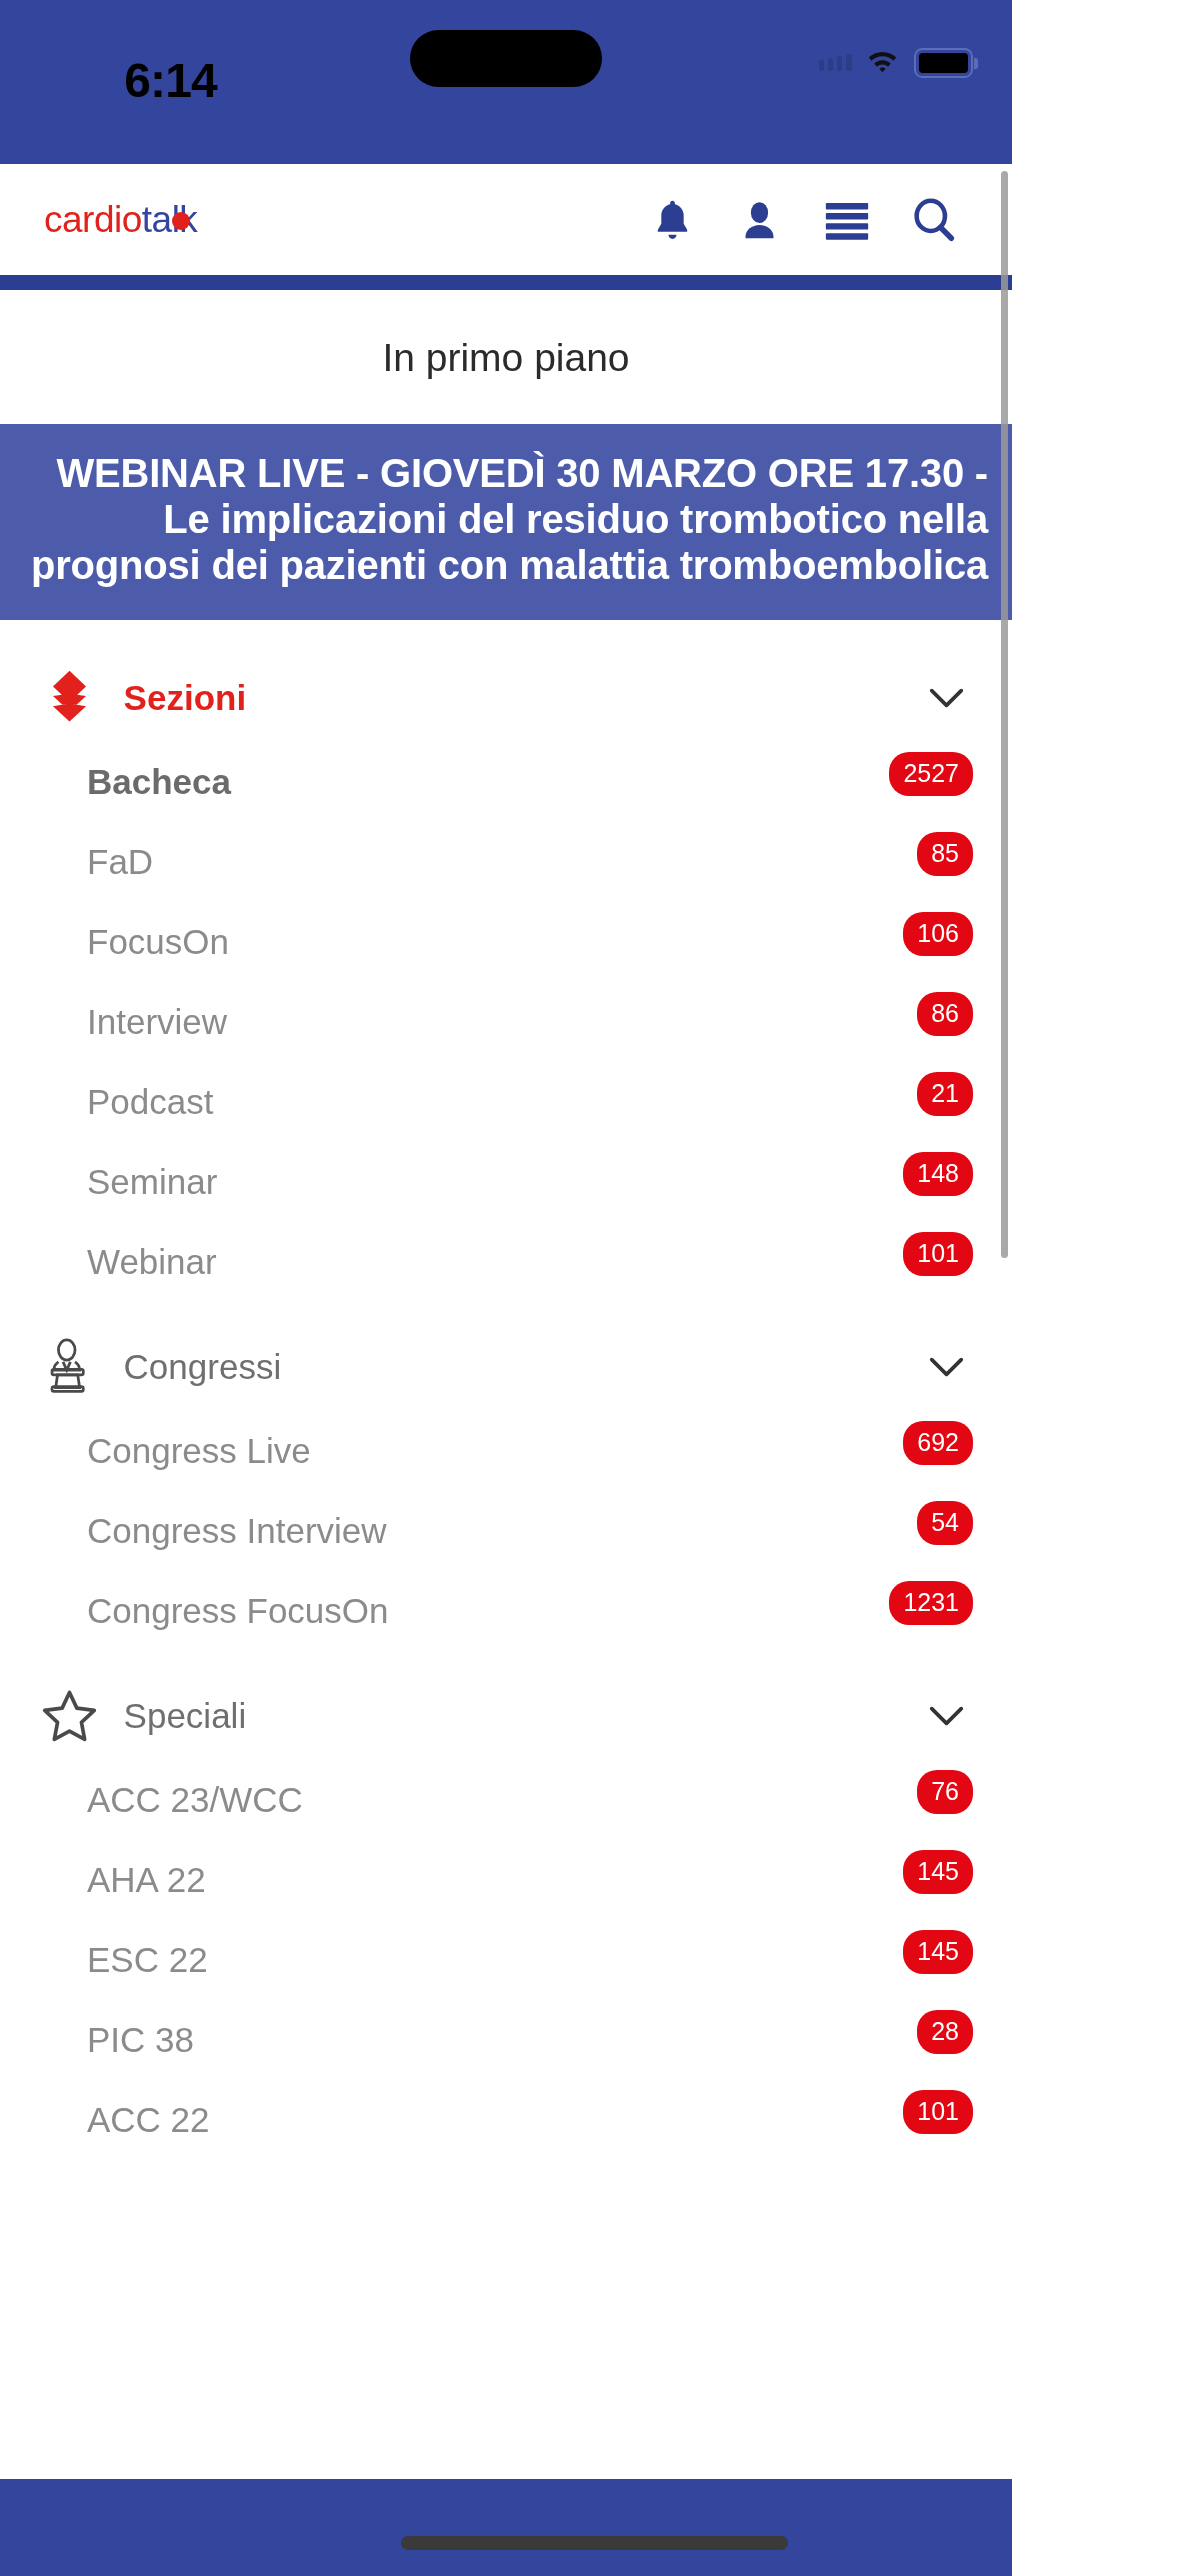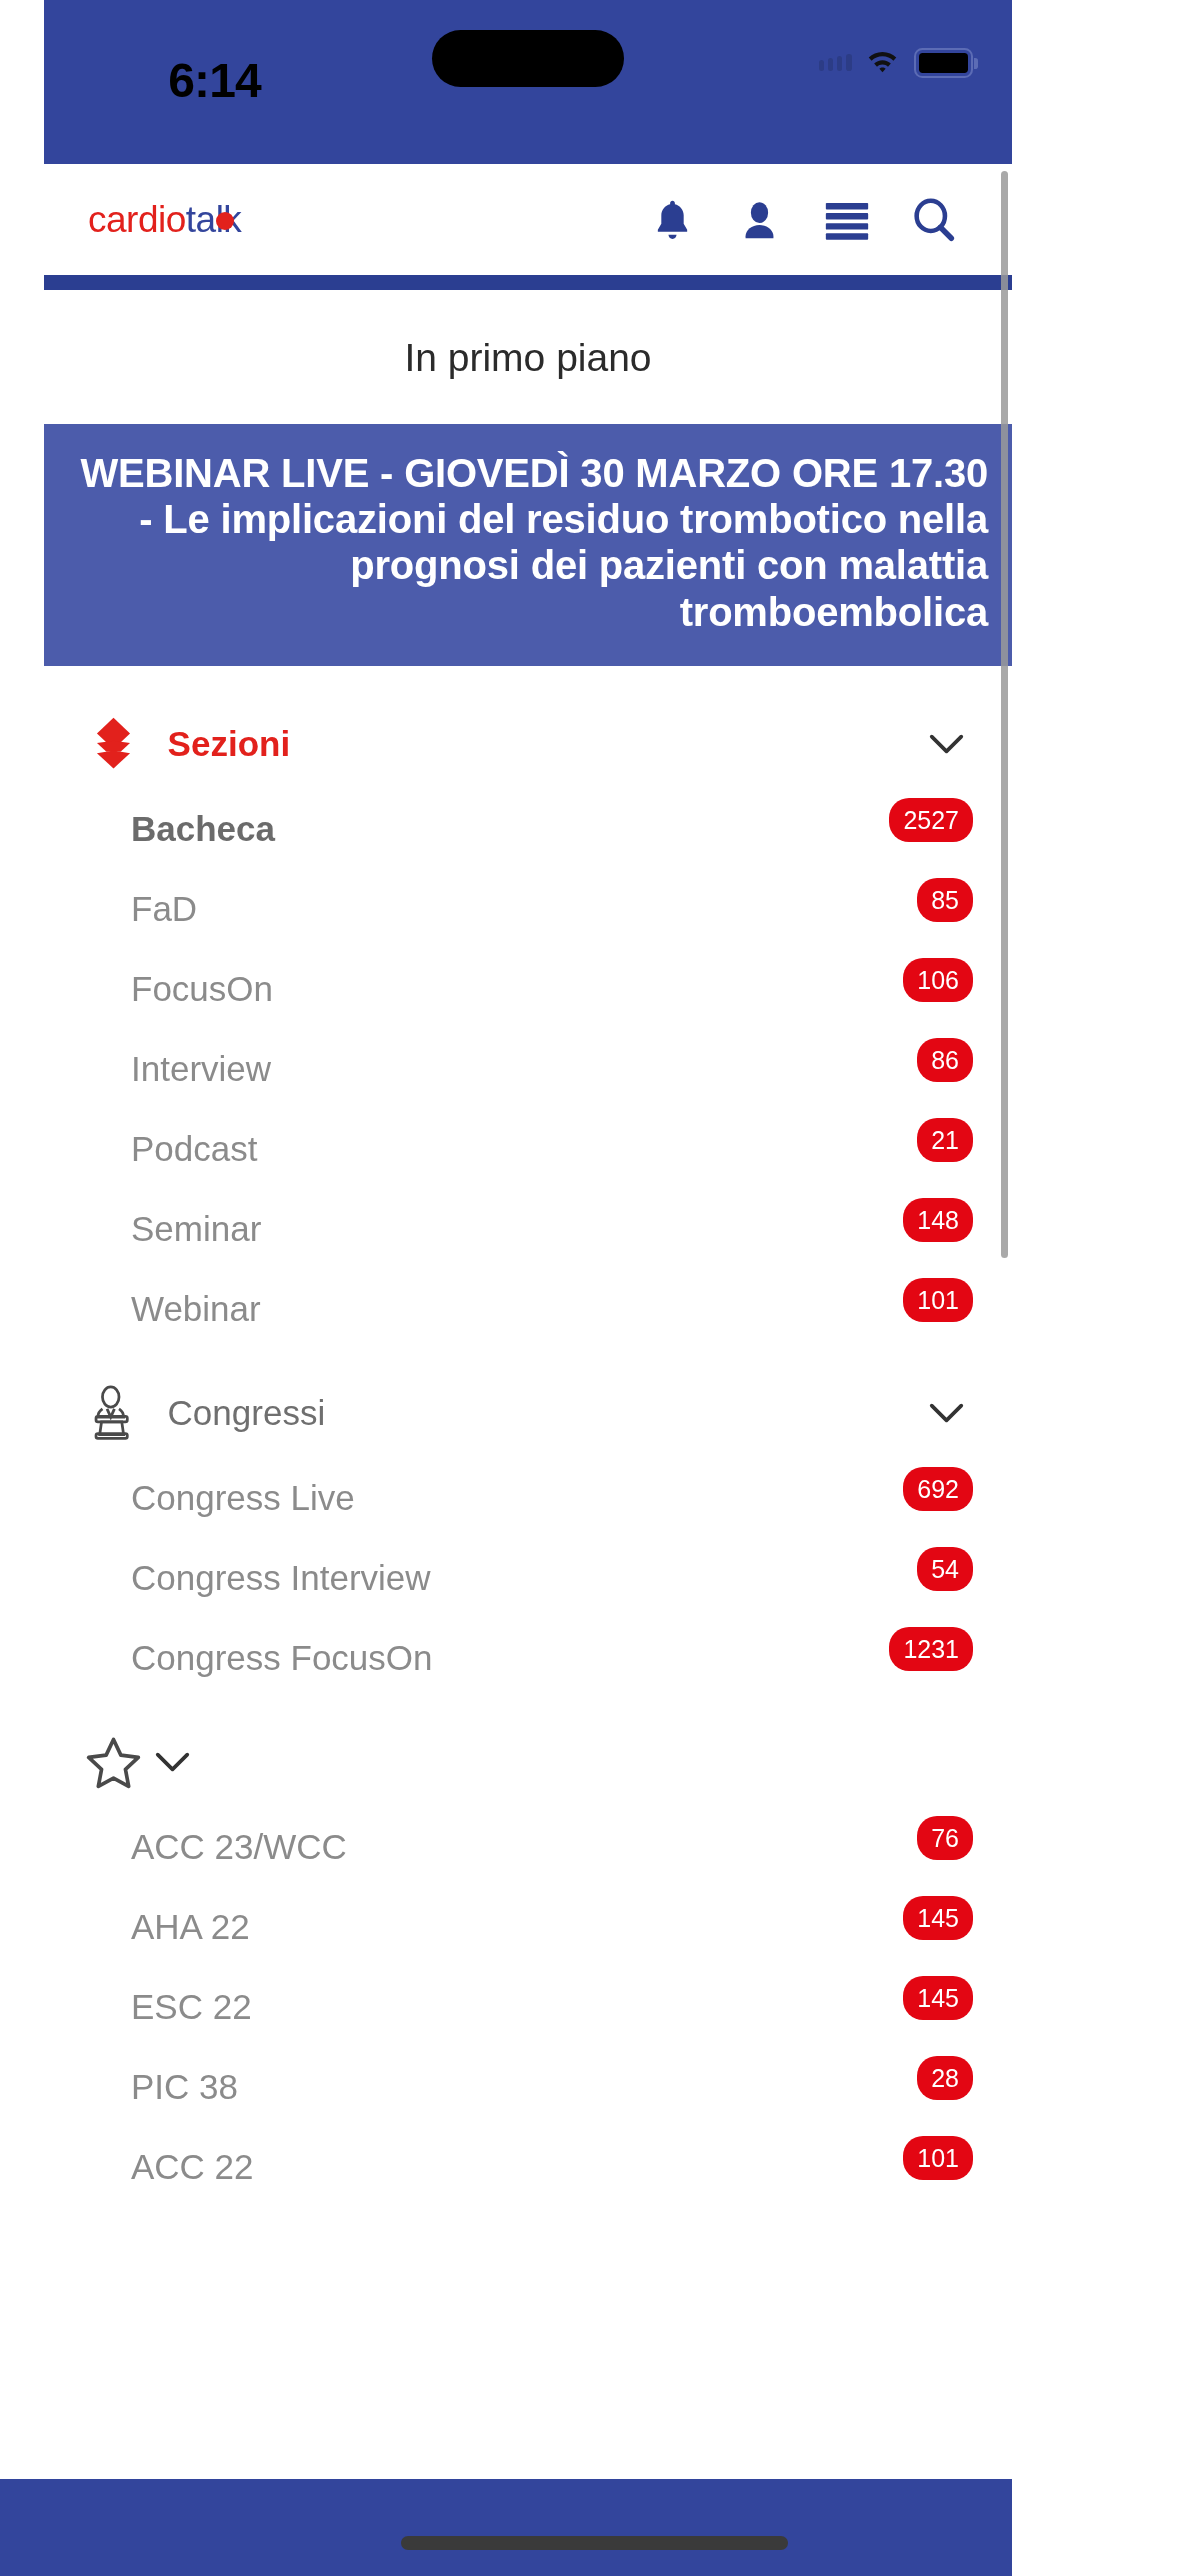"6:14" .viewport { padding-left: 44px -> none }
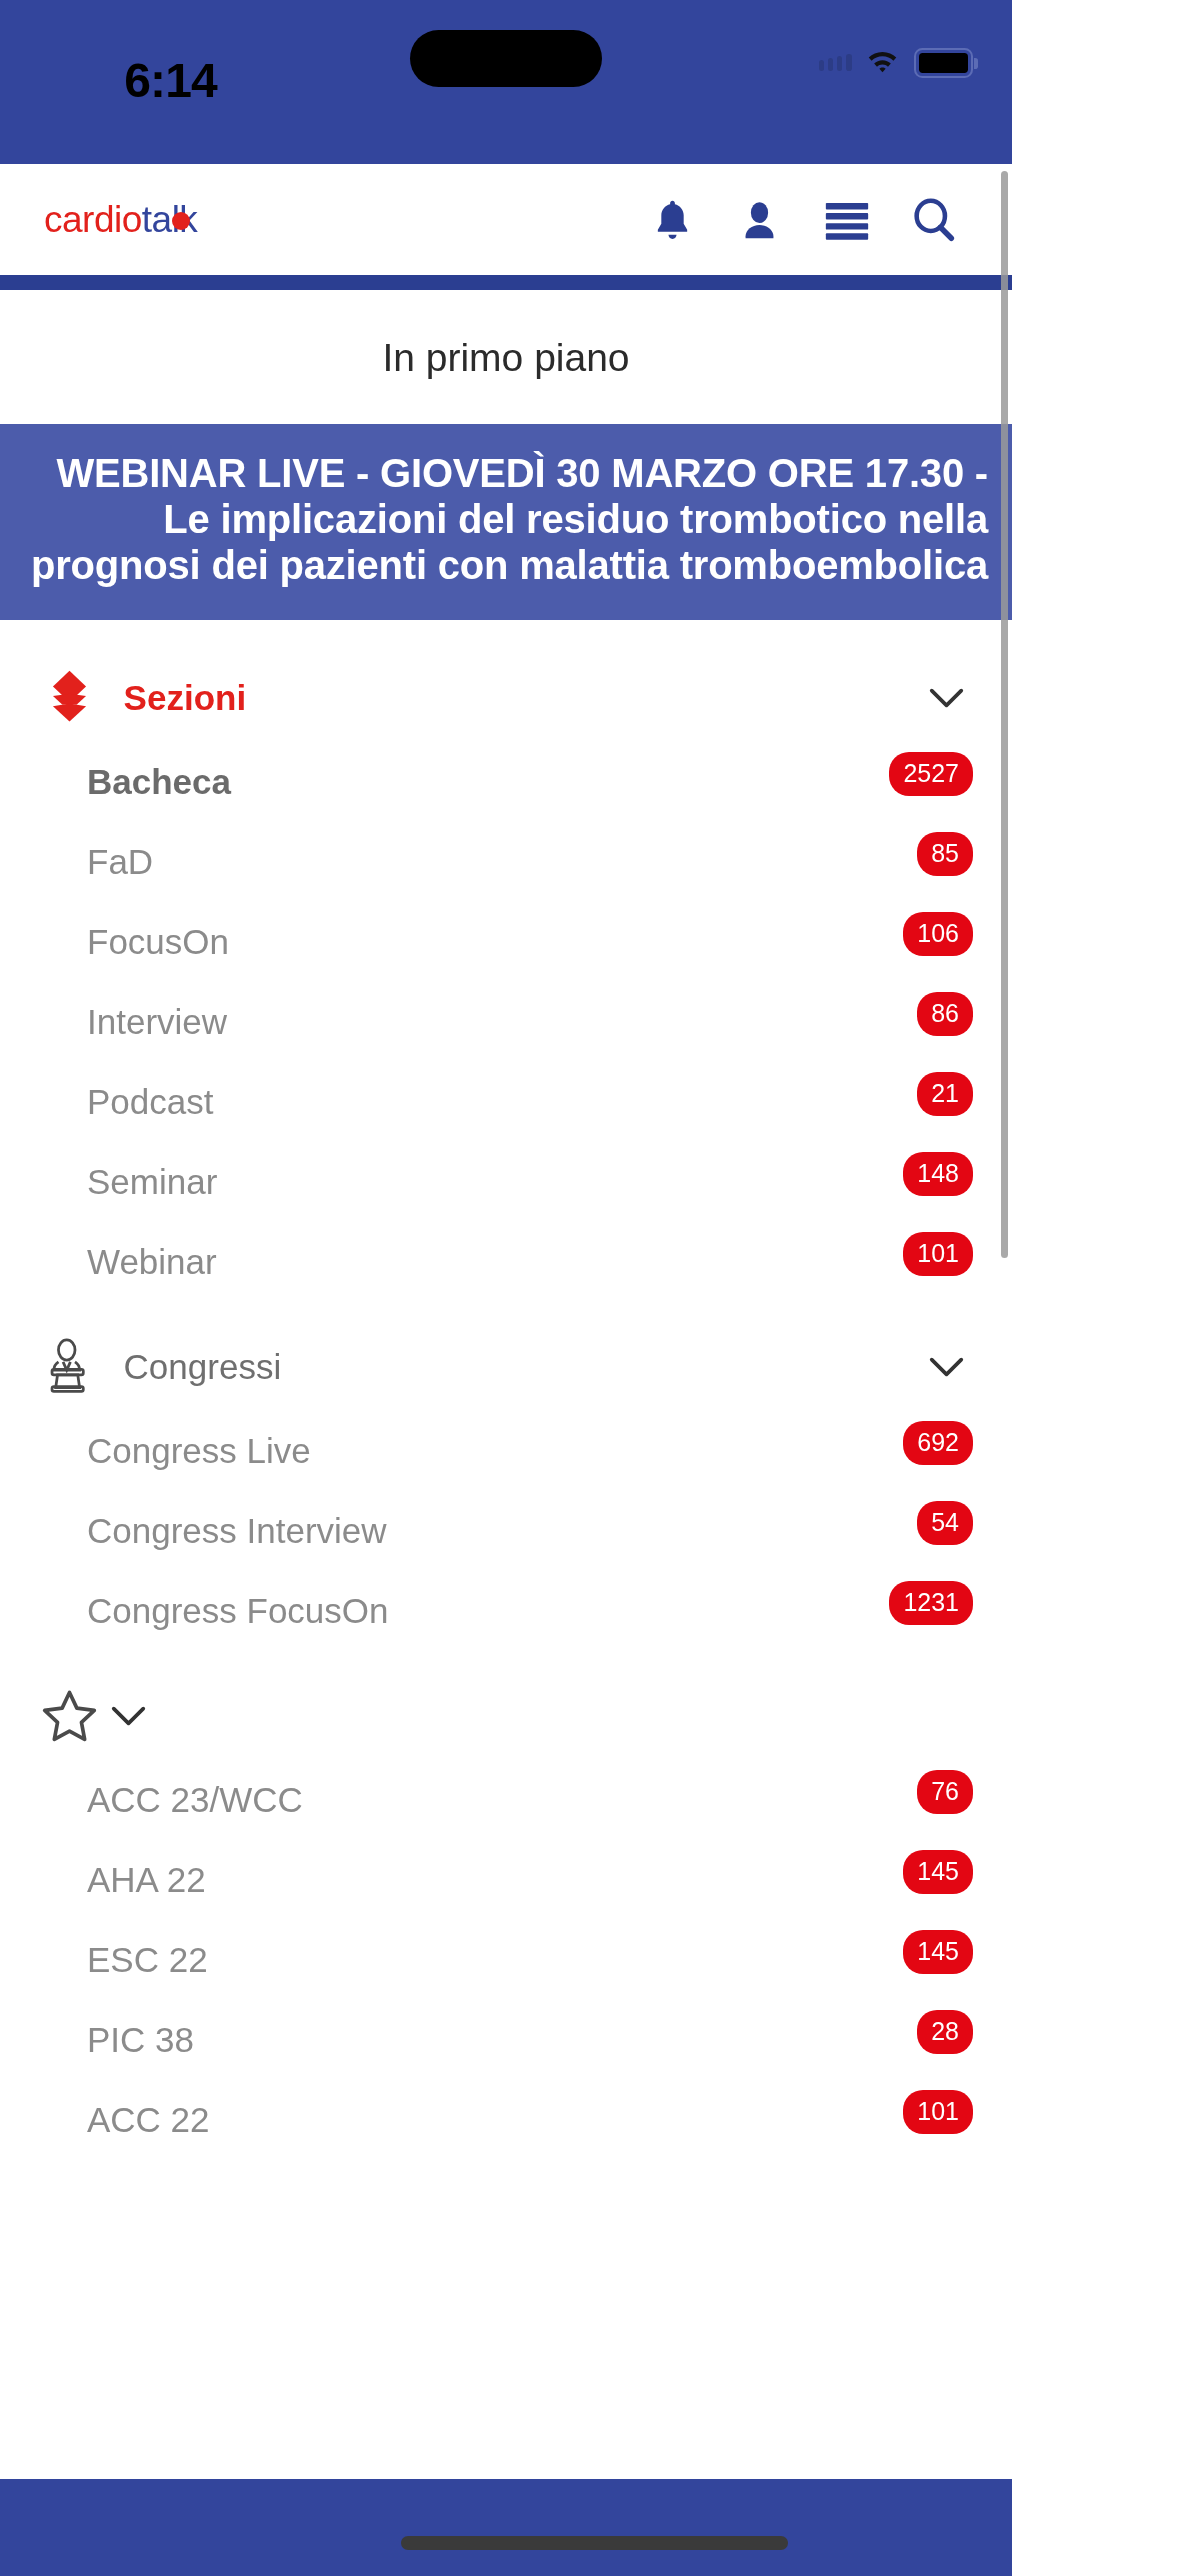"Speciali" span.sec-label { html: none -> <span>Speciali</span> }
